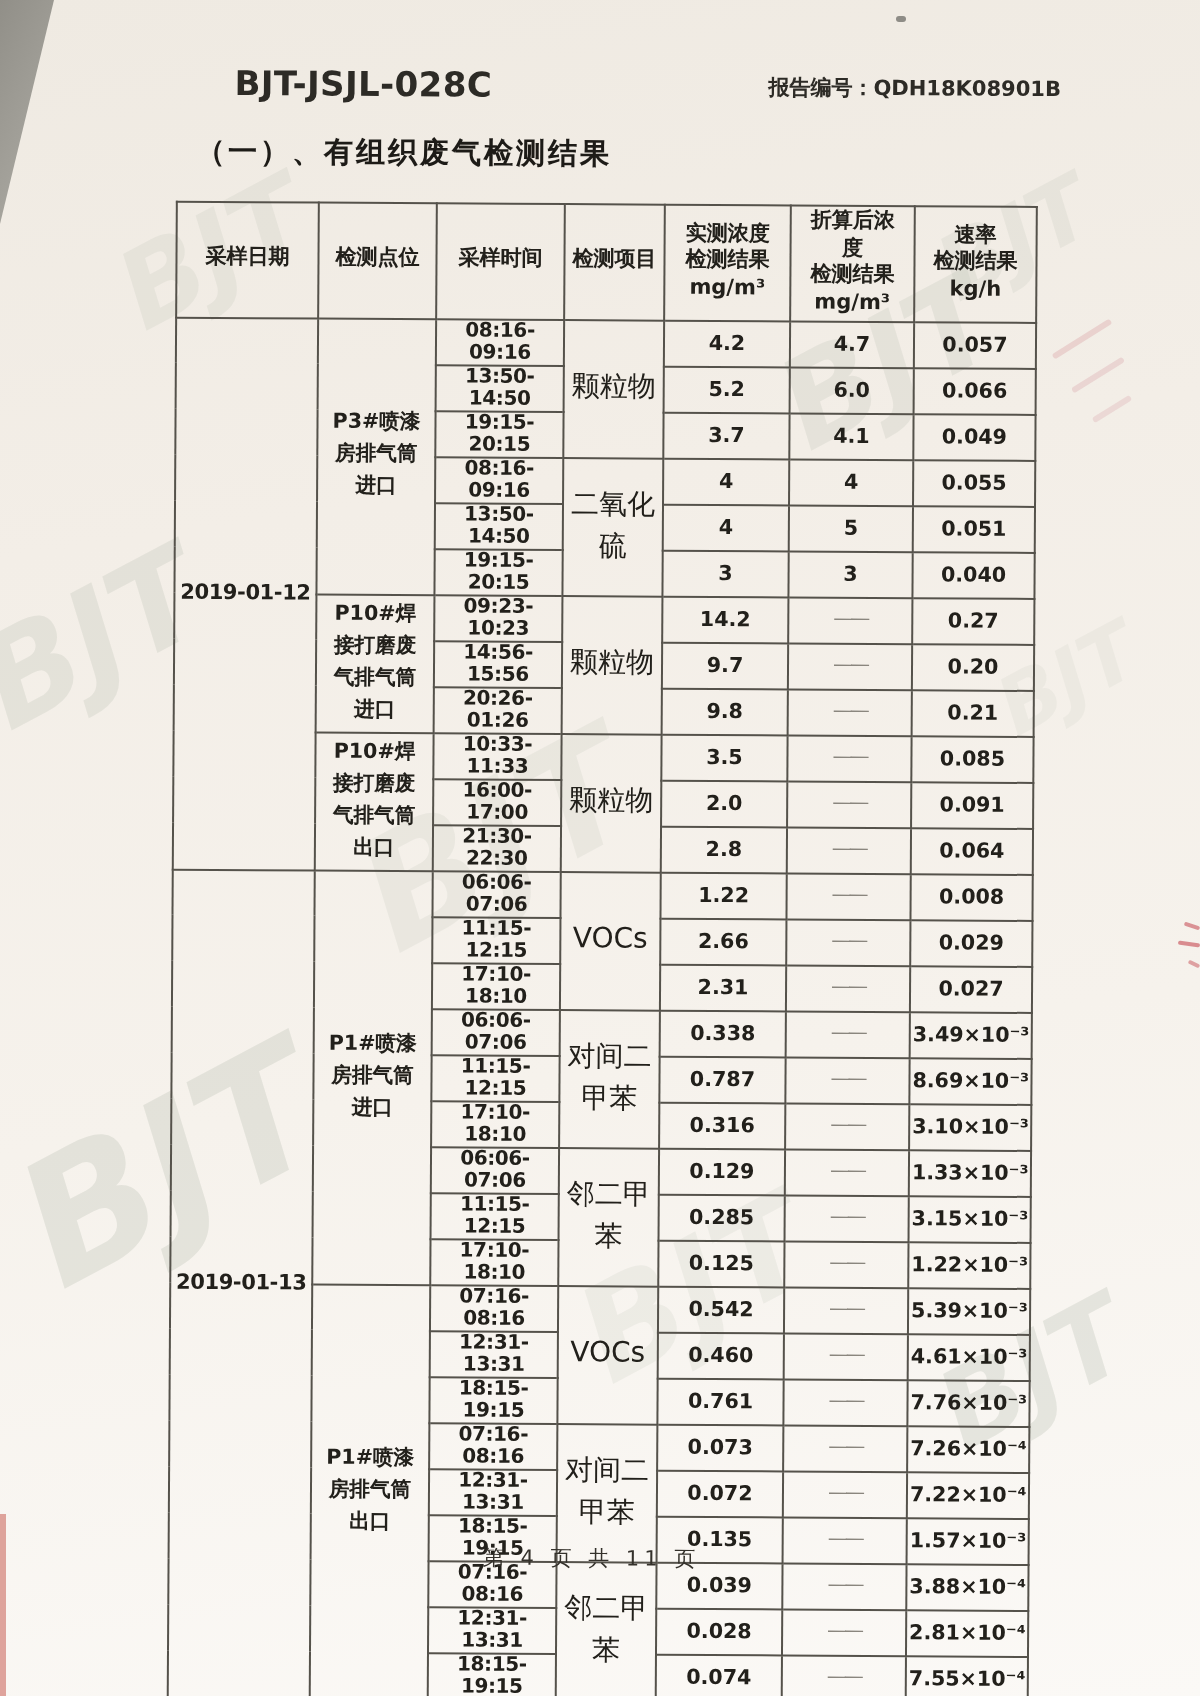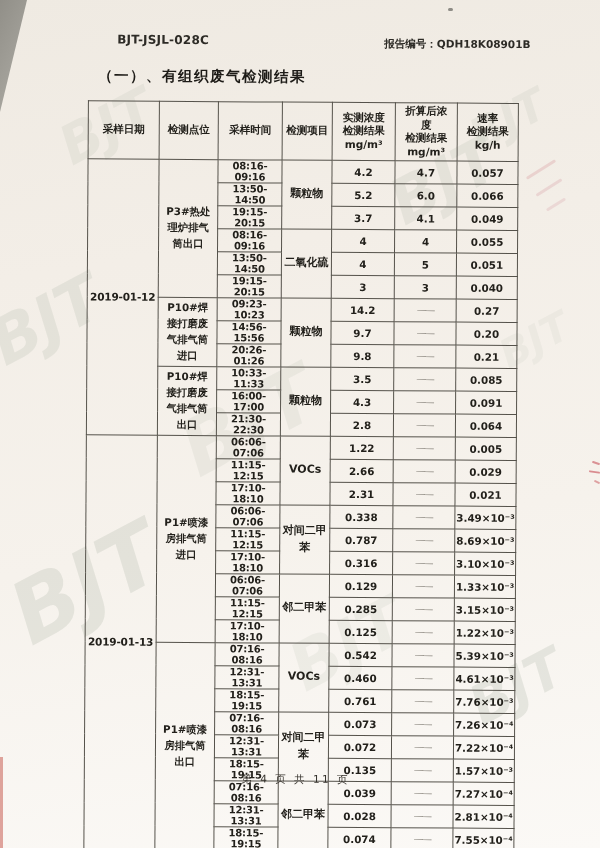"BJT-JSJL-028C" .form-code { font-size: 12px -> 17px }
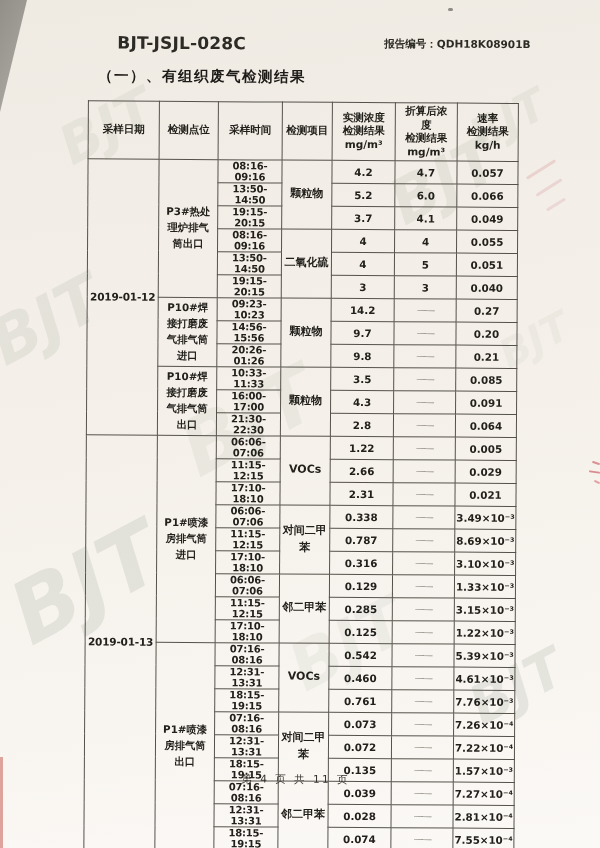"颗粒物" .t-item { font-size: 11px -> 14px; font-weight: 700 -> 400 }
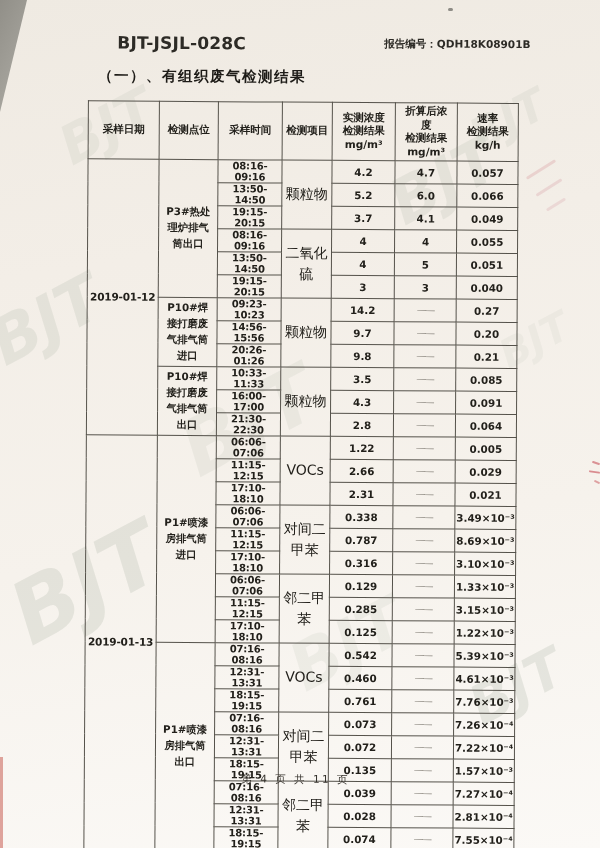"P3#热处理炉排气筒出口" td.t-loc { text: 热处理炉排气筒出 -> 喷漆房排气筒进 }
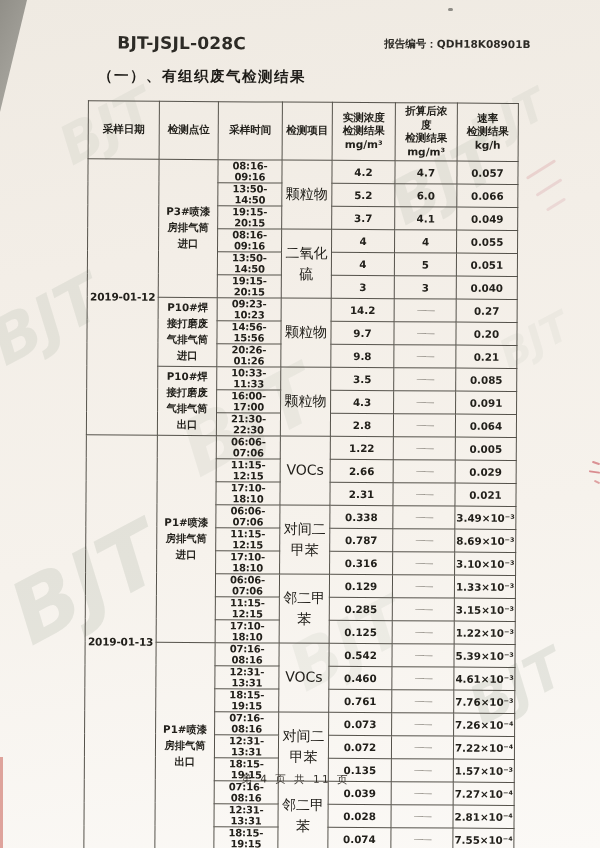"4.3" td.t-num { text: 4.3 -> 2.0 }
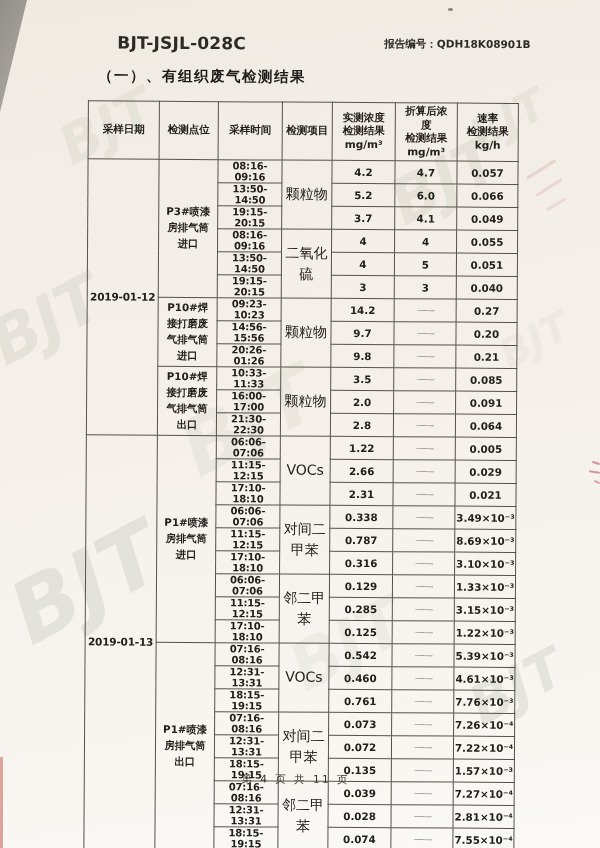"0.005" td.t-num { text: 0.005 -> 0.008 }
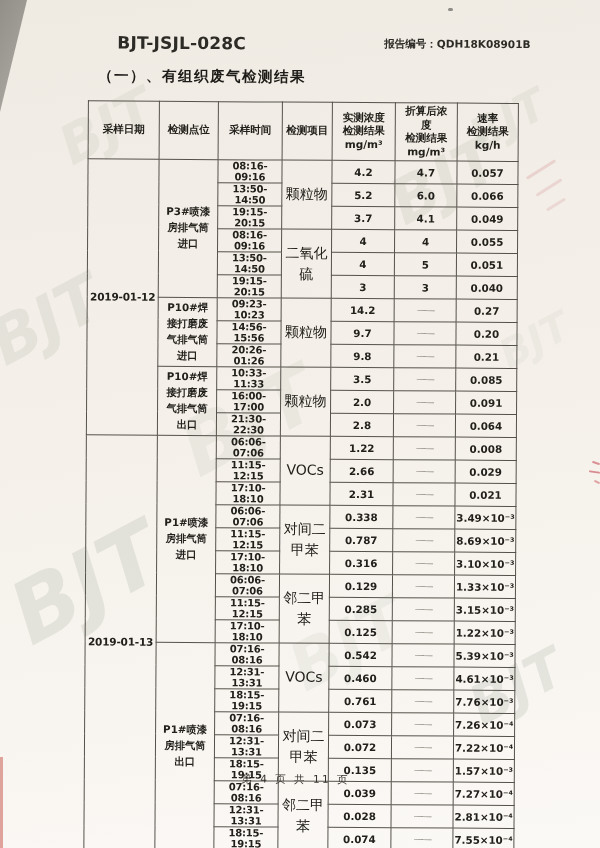"0.021" td.t-num { text: 0.021 -> 0.027 }
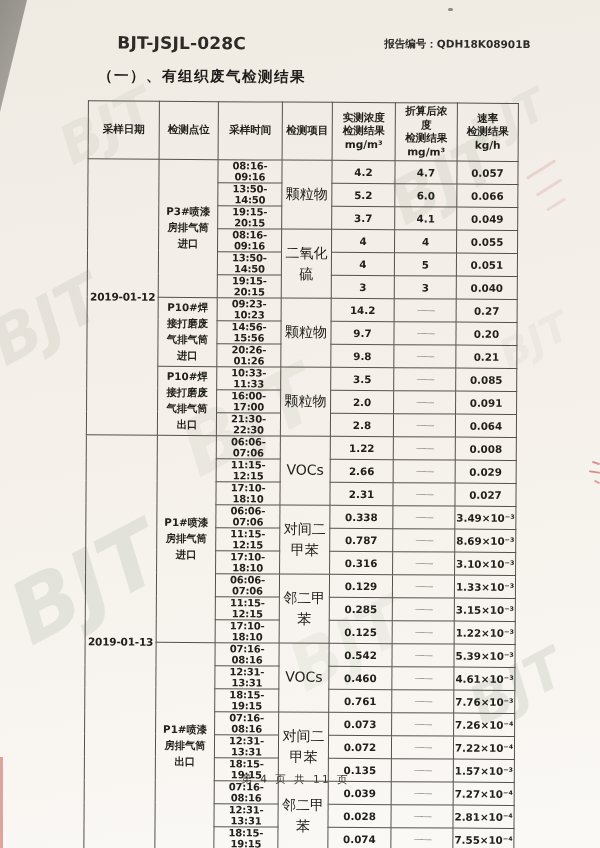"7.27×10⁻⁴" td.t-num { text: 7.27 -> 3.88 }
